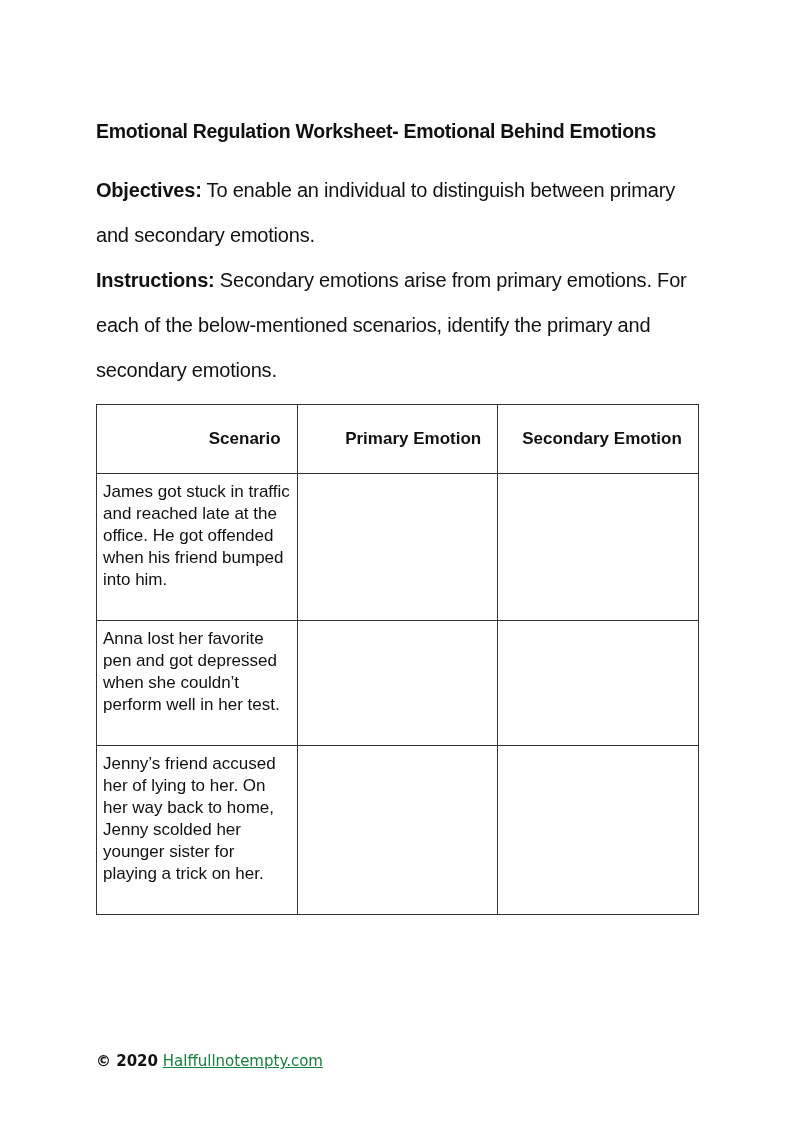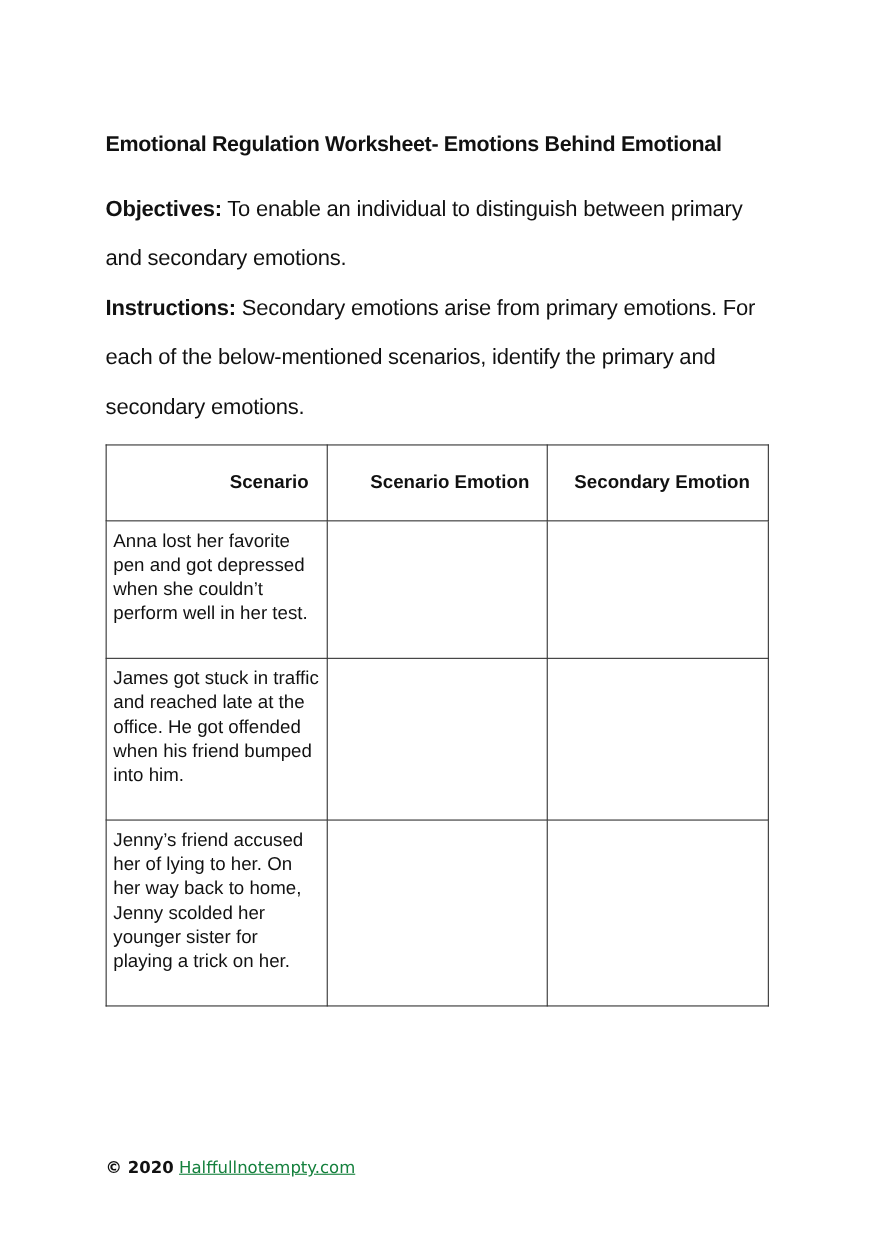"Emotional Regulation Worksheet- Emotions" div.title { text: Emotions Behind Emotional -> Emotional Behind Emotions }
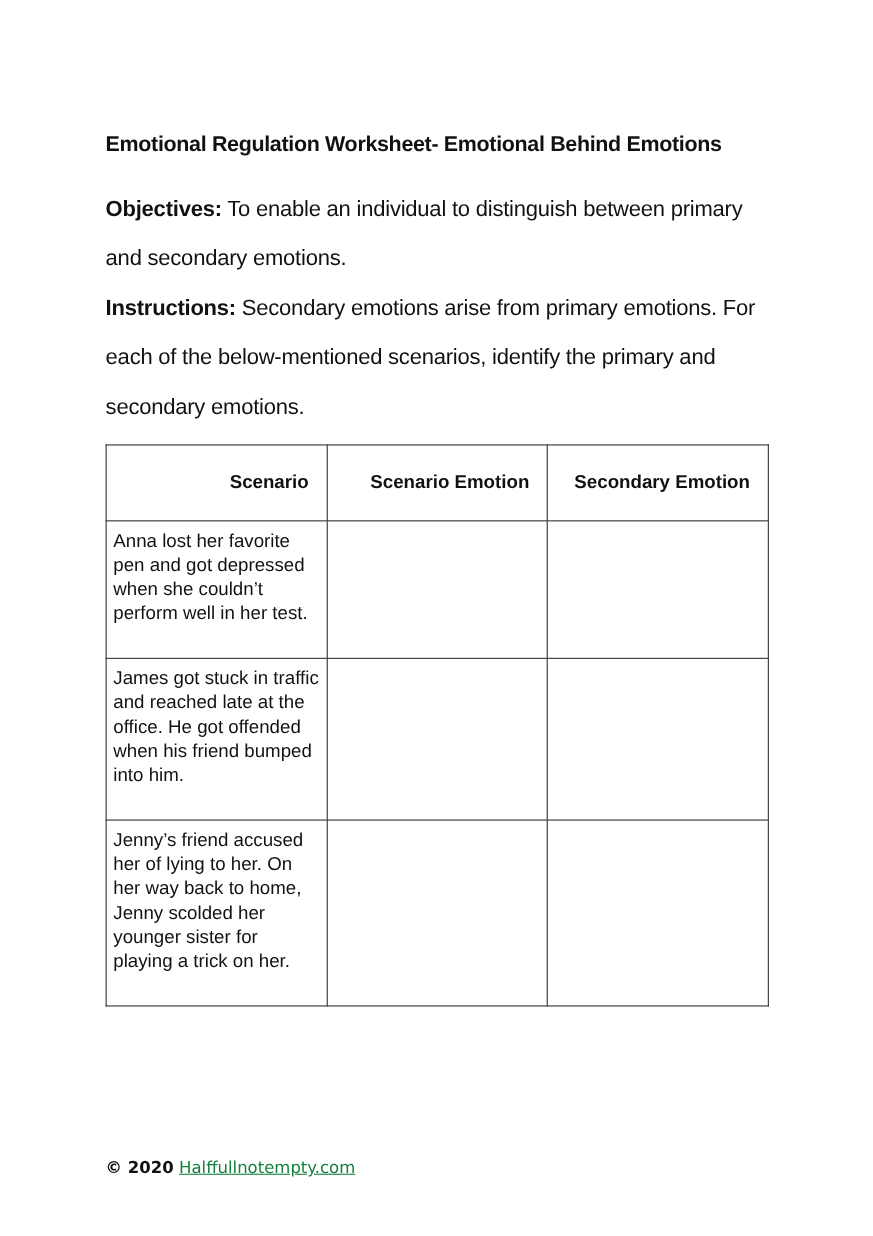"Scenario Emotion" th { text: Scenario -> Primary }
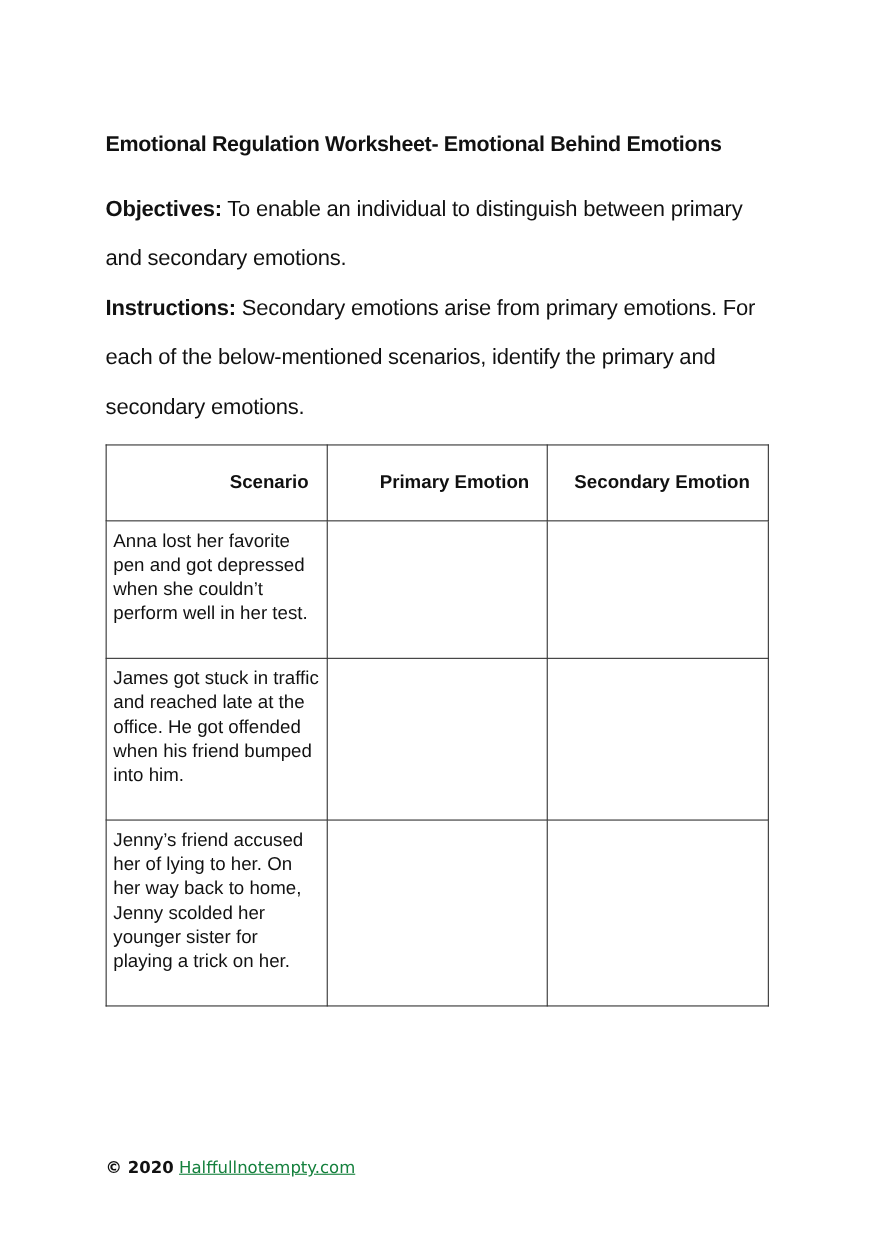"Anna lost her favorite pen" tr { order: before "James got stuck in traffic" -> after "James got stuck in traffic" }
